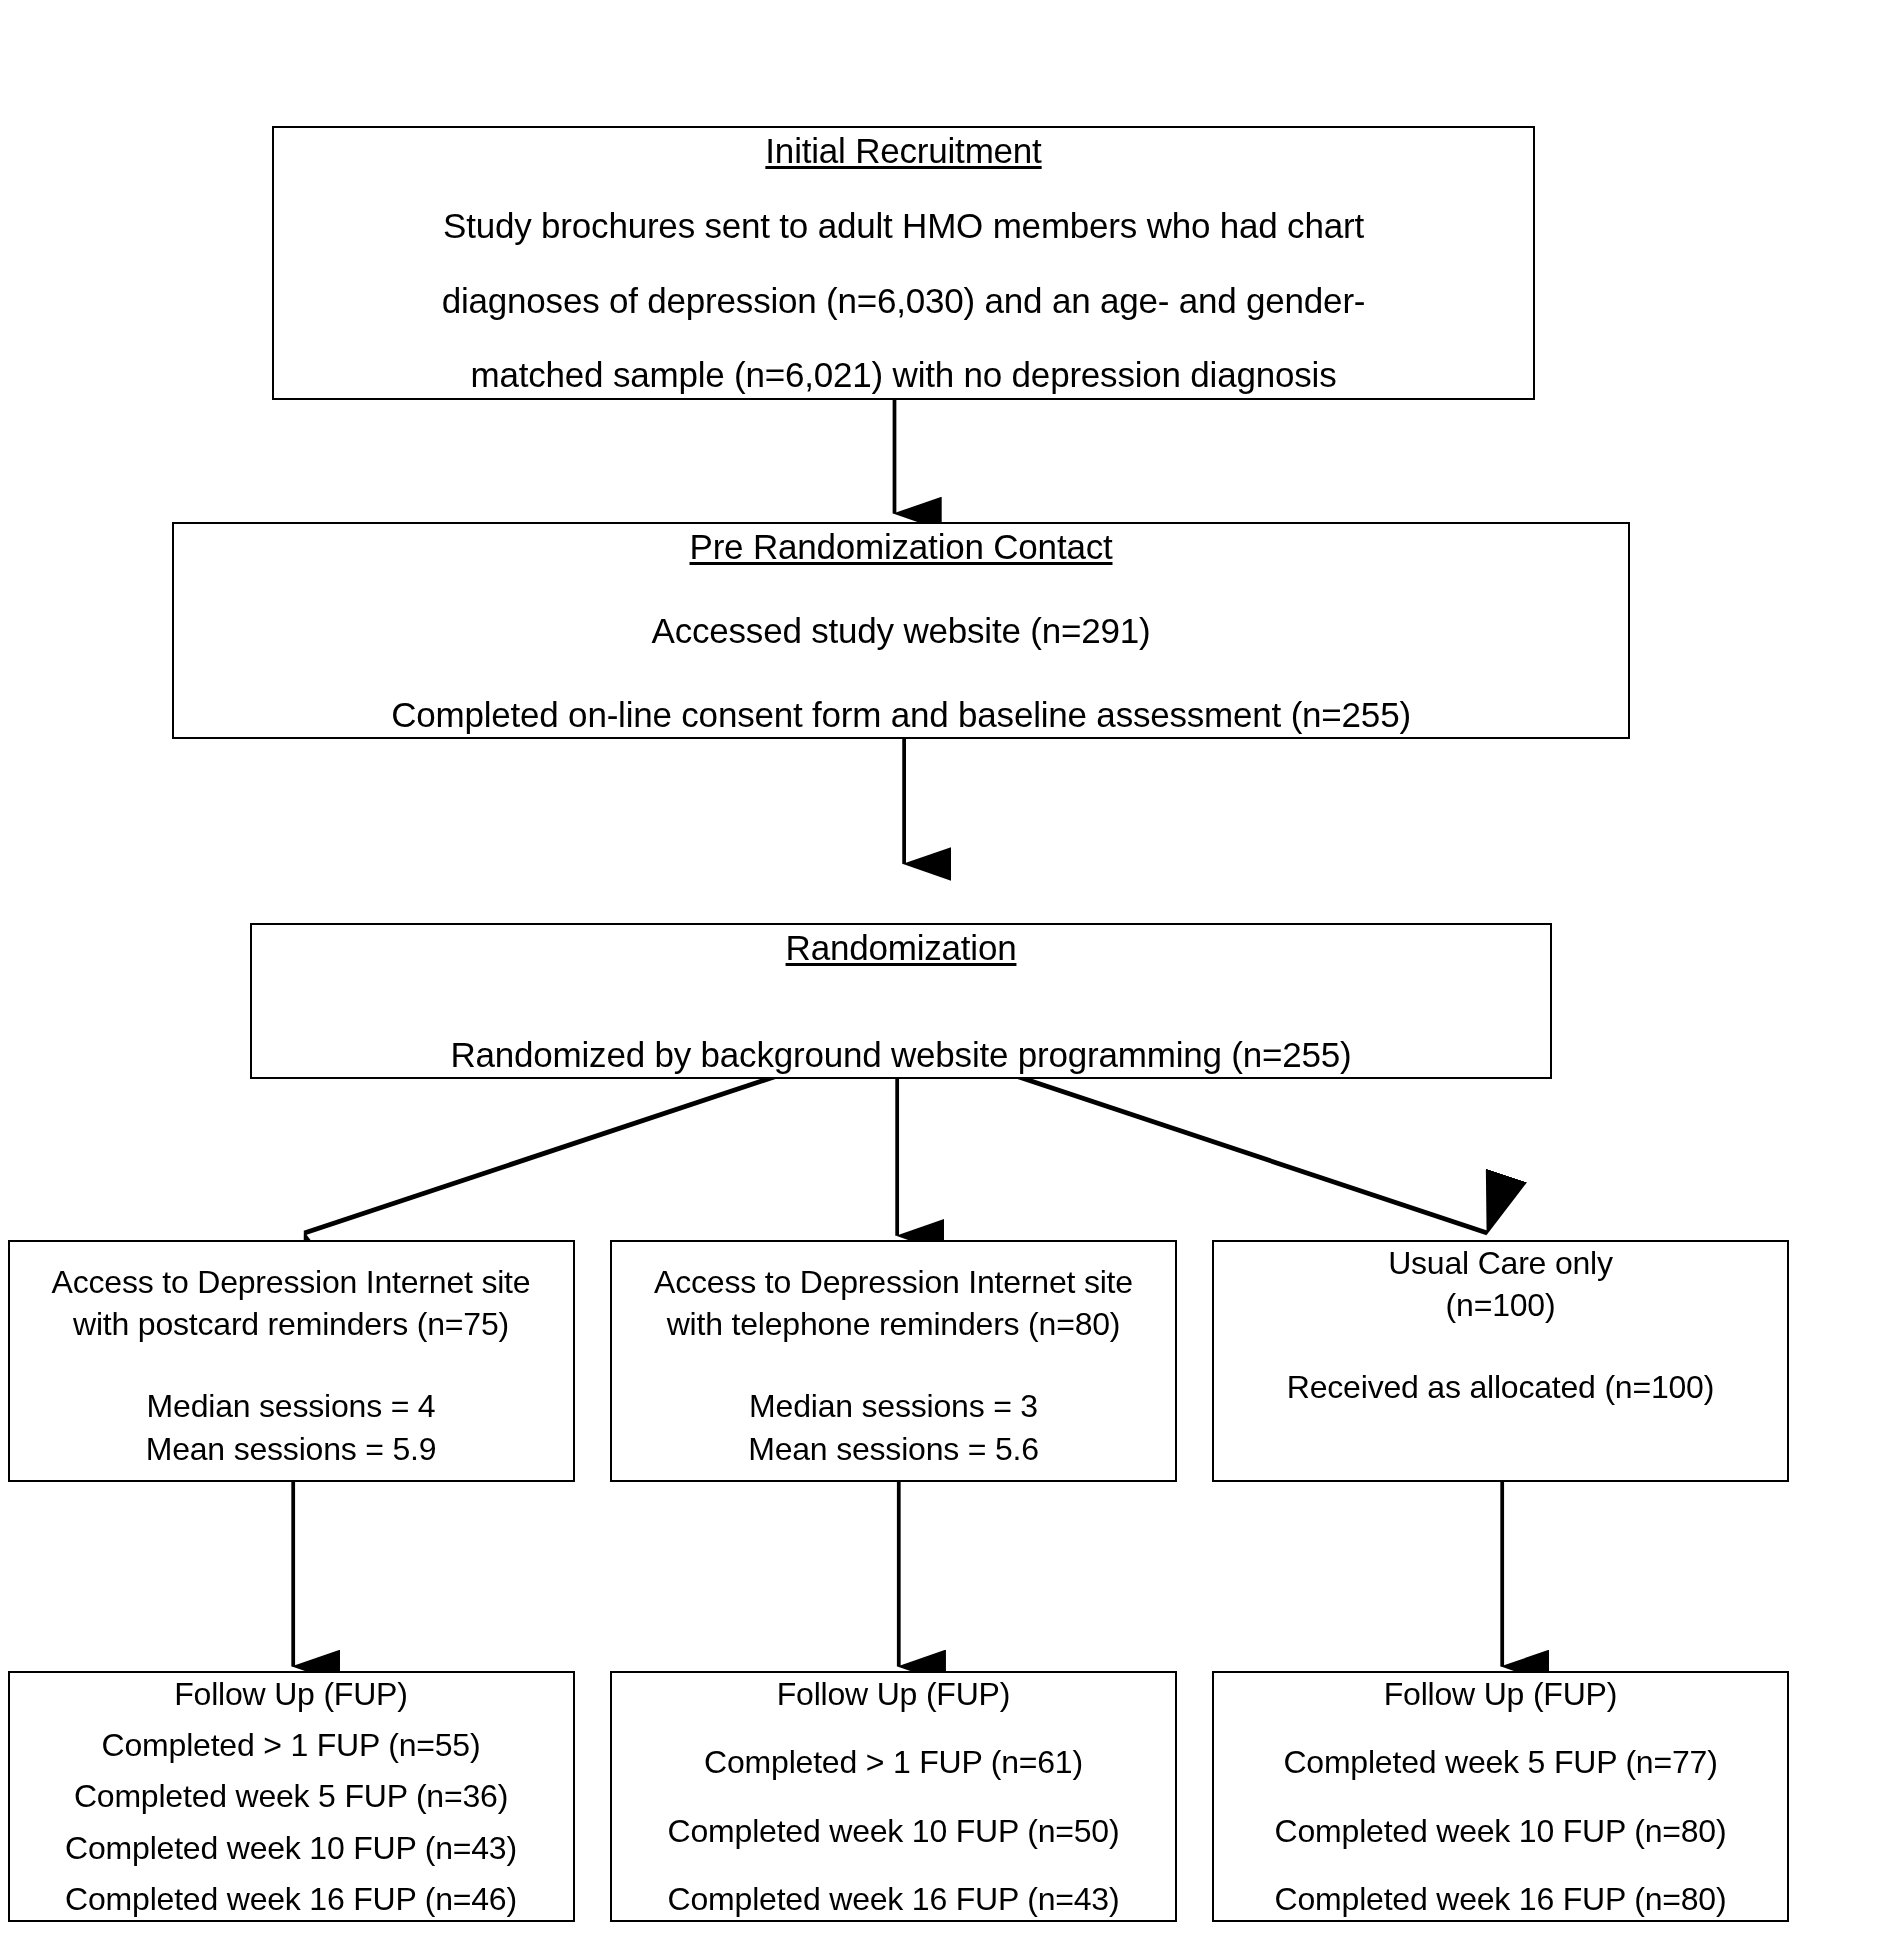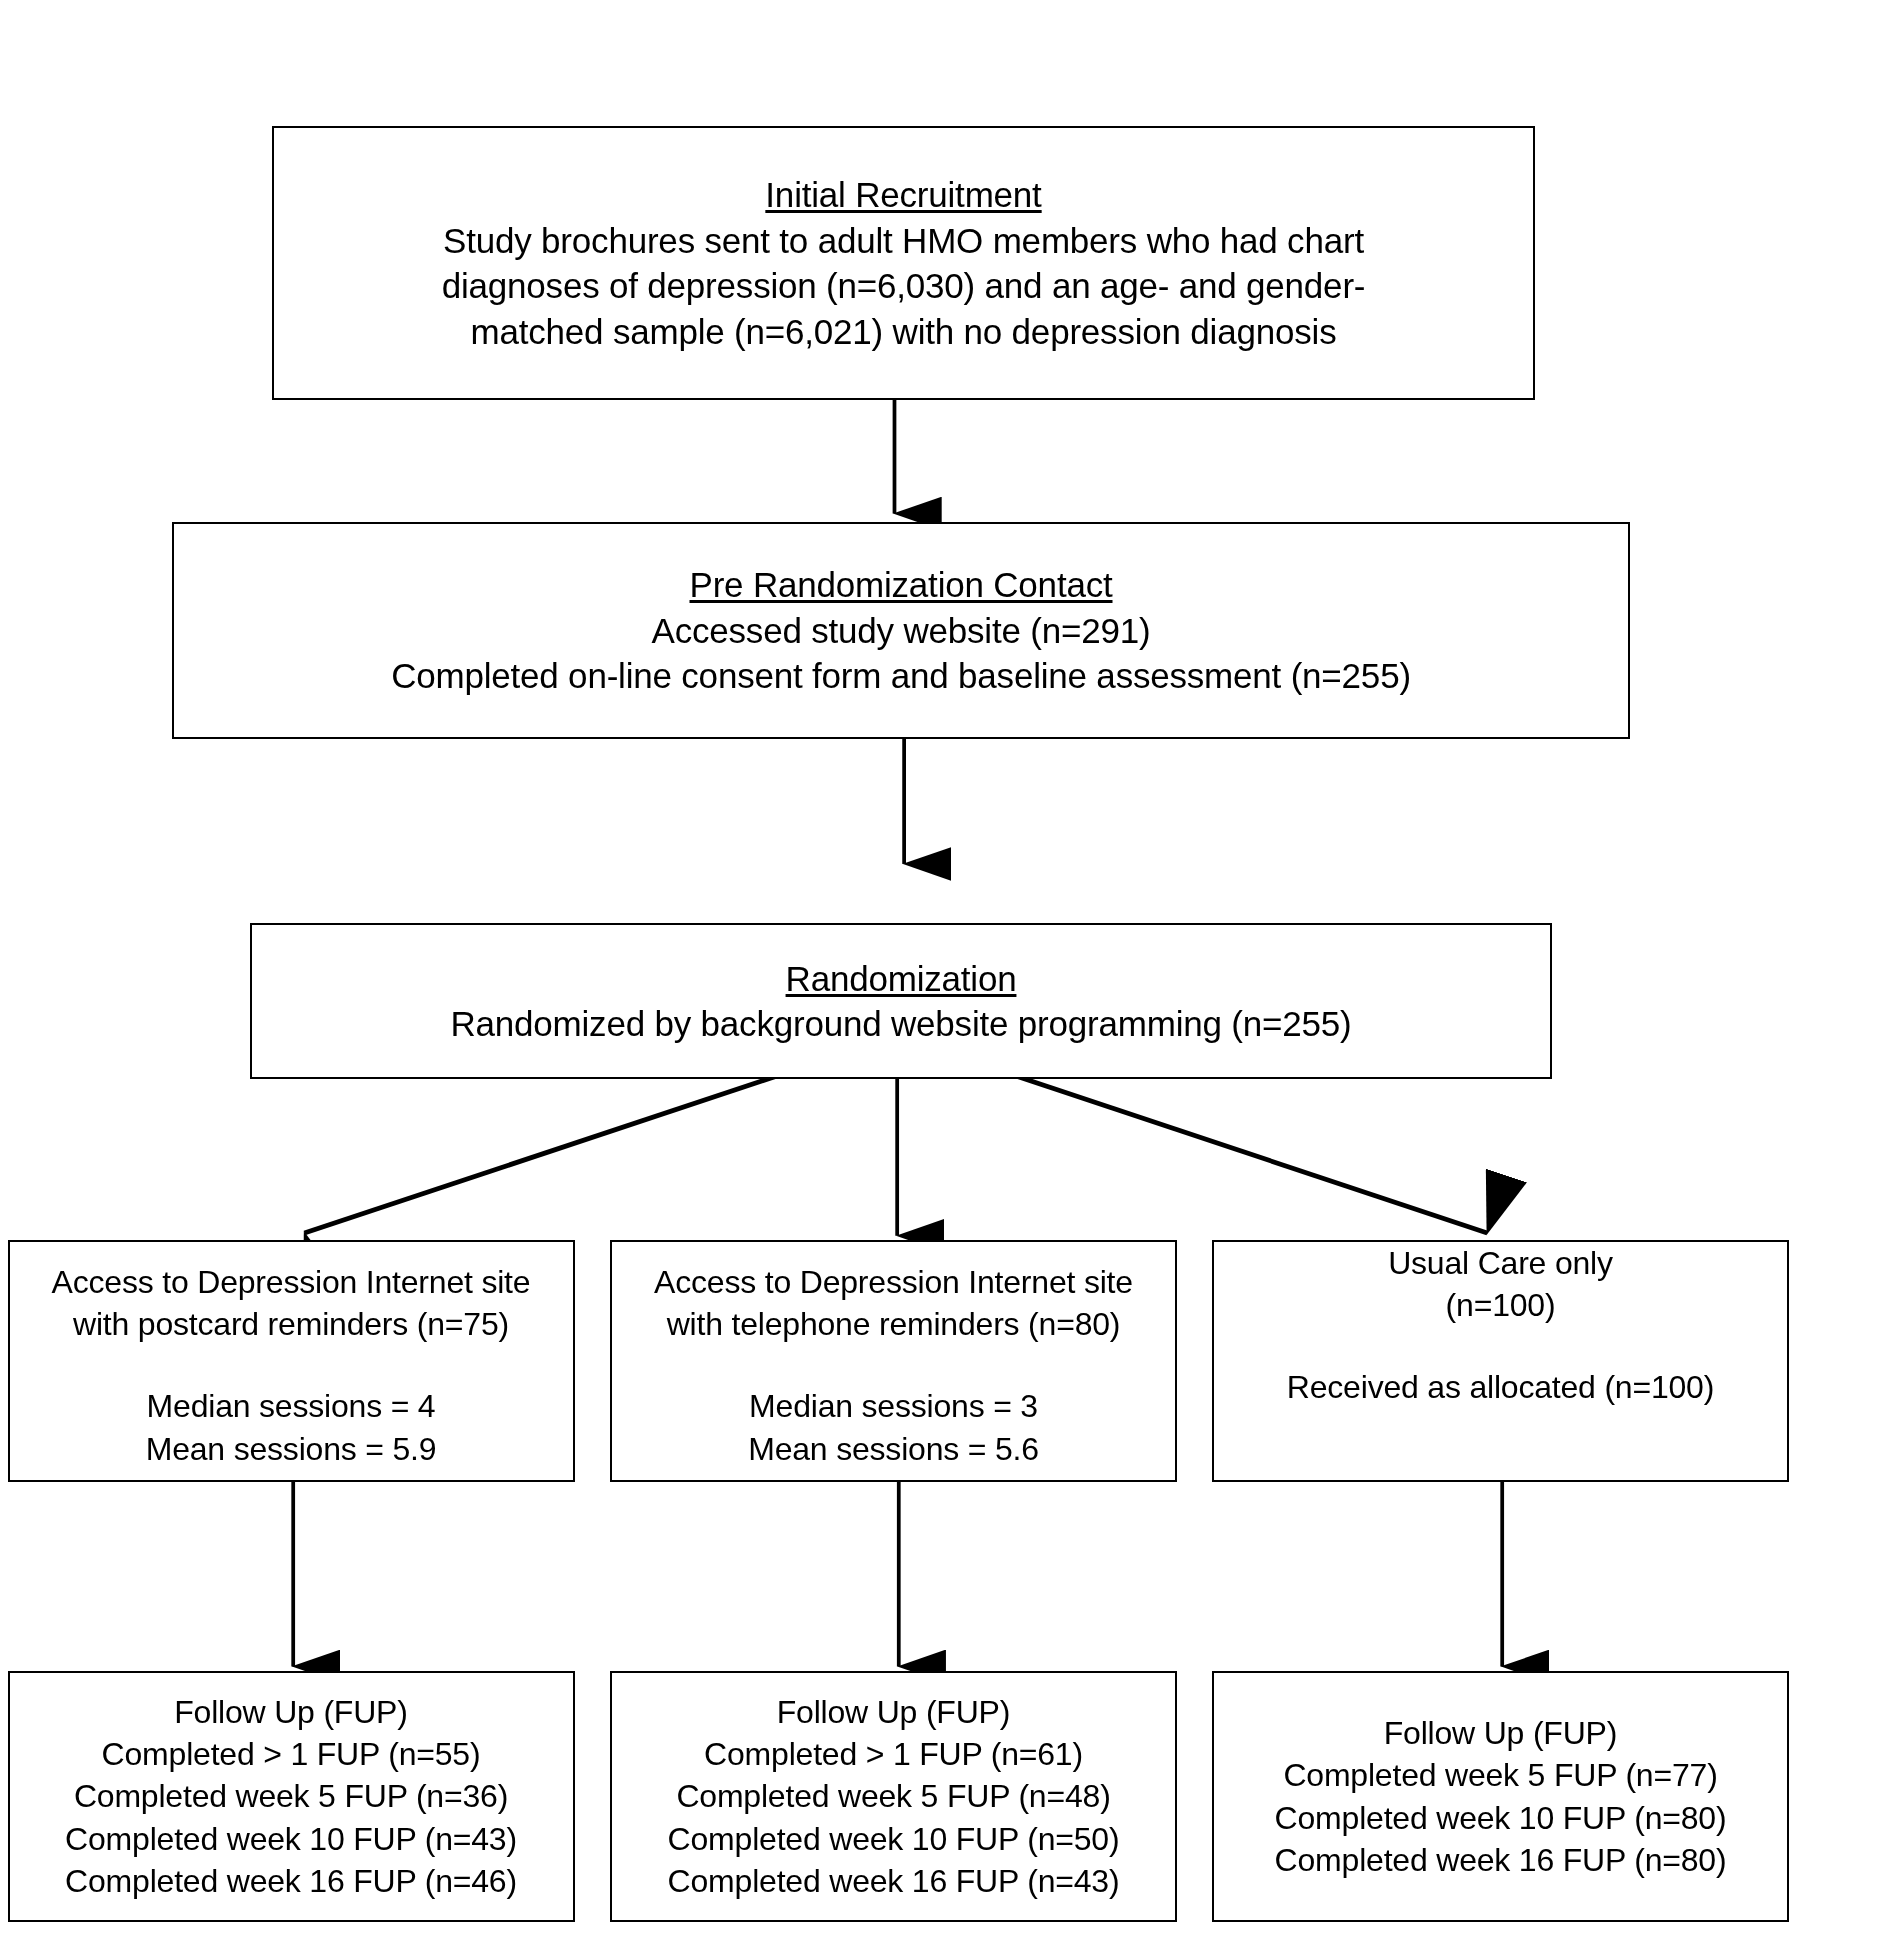"Initial Recruitment" .fbox { justify-content: center -> space-between }
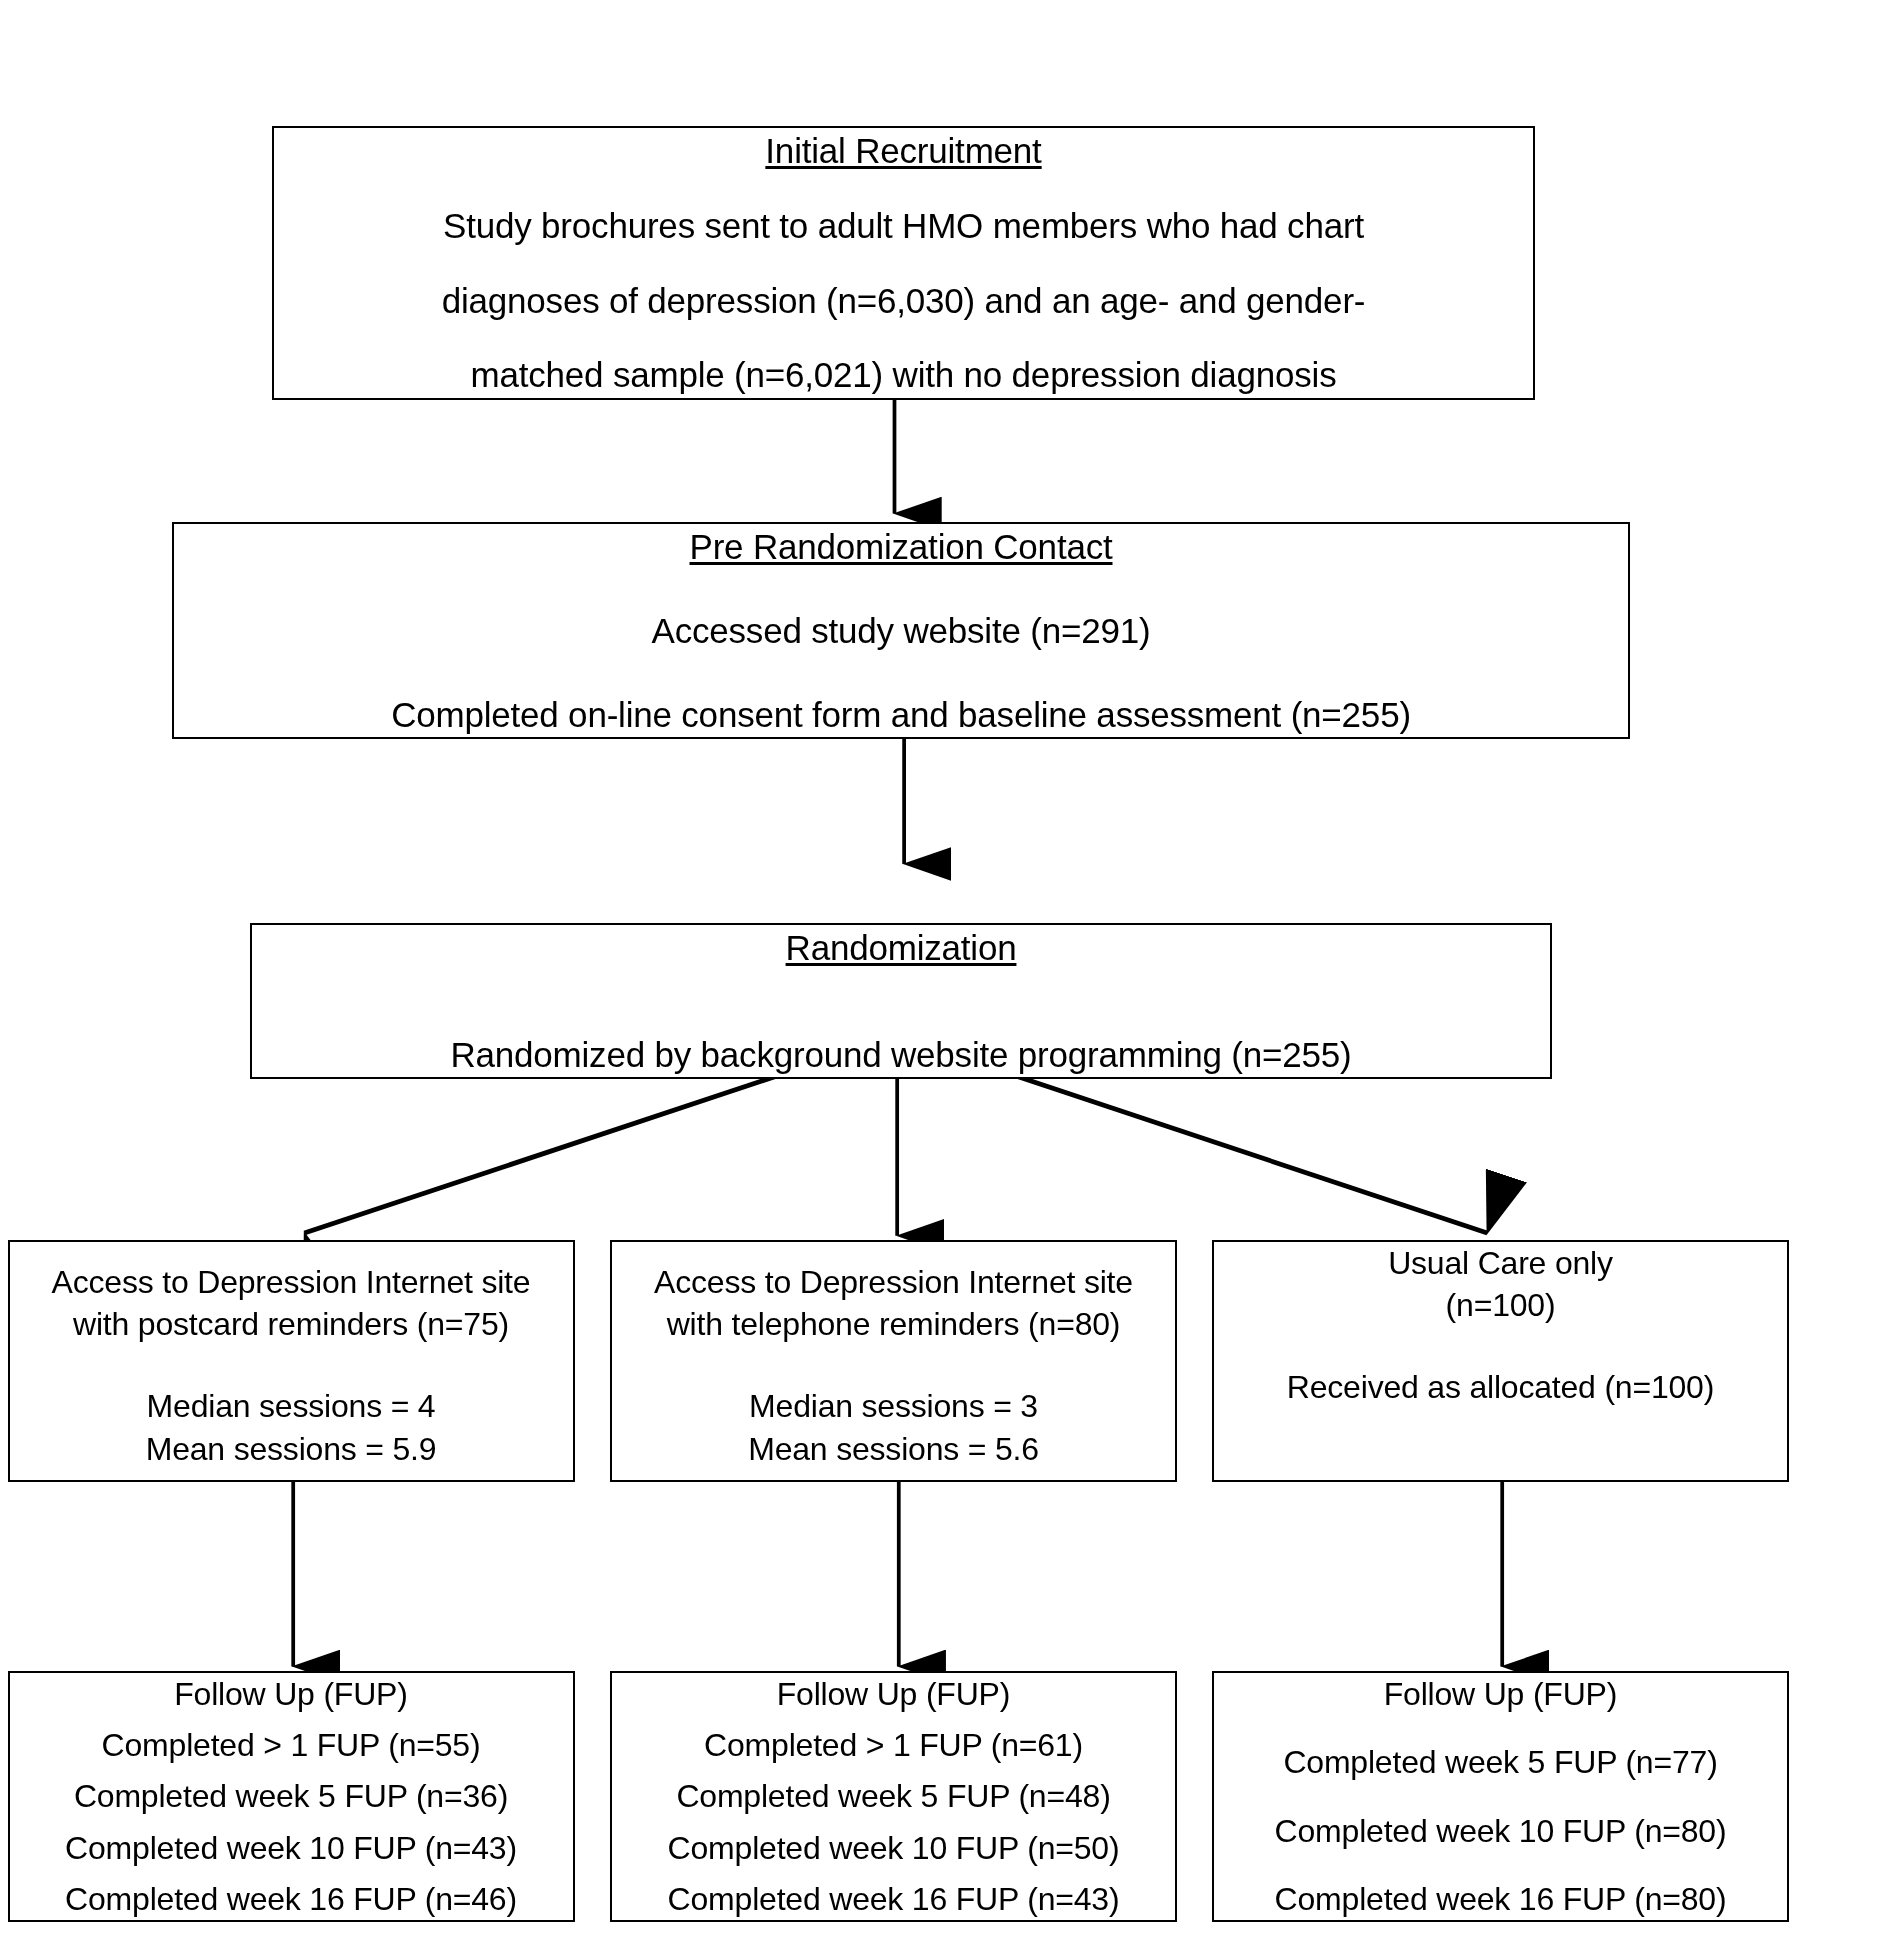"Completed week 5 FUP (n=48)" span.line { html: <span>Completed week 5 FUP (n=48)</span> -> none }
